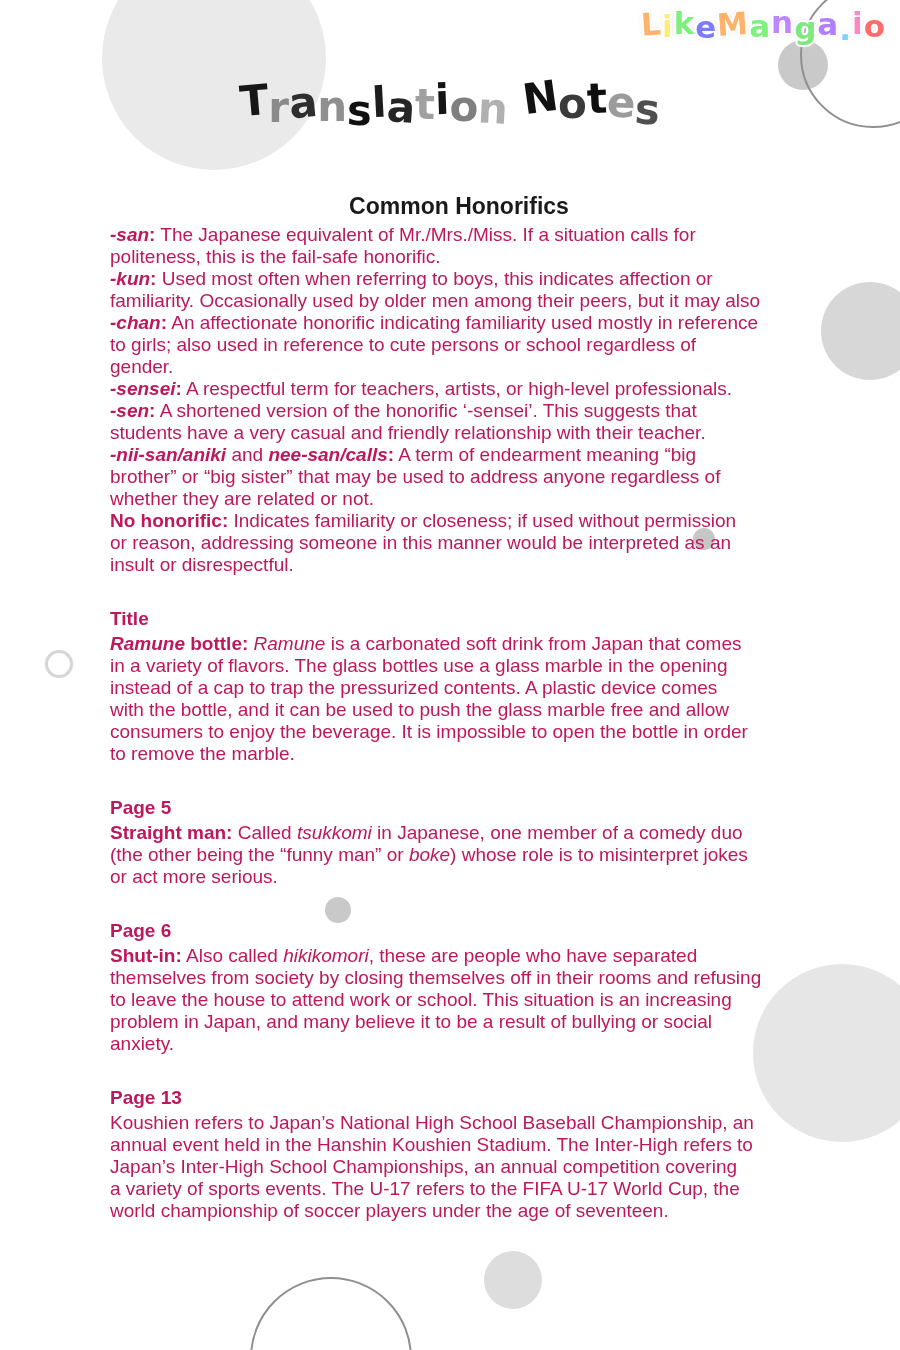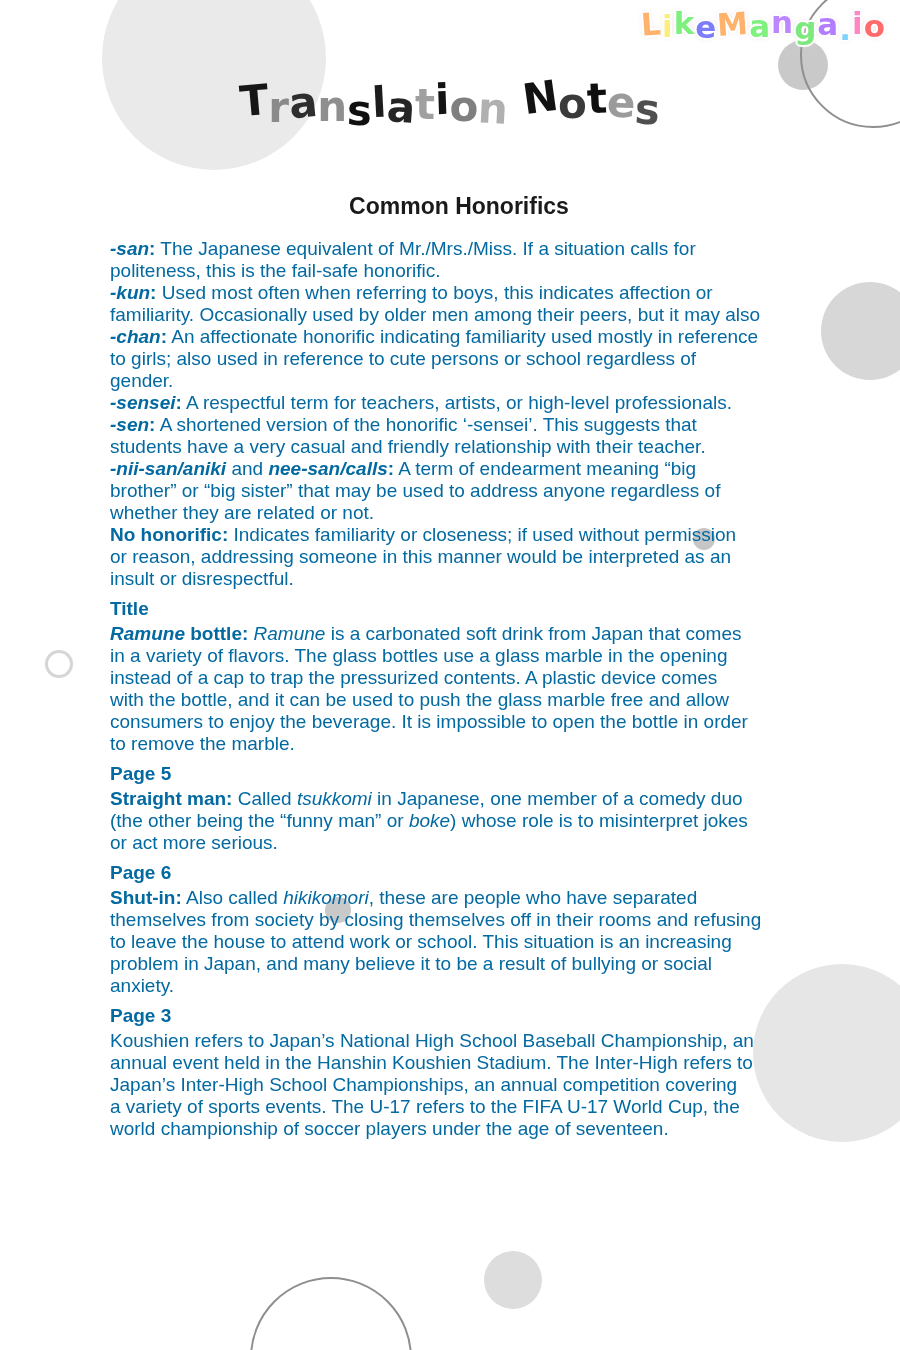"-san: The Japanese equivalent of" .notes-body { color: #0369a1 -> #be185d; top: 238px -> 224px }
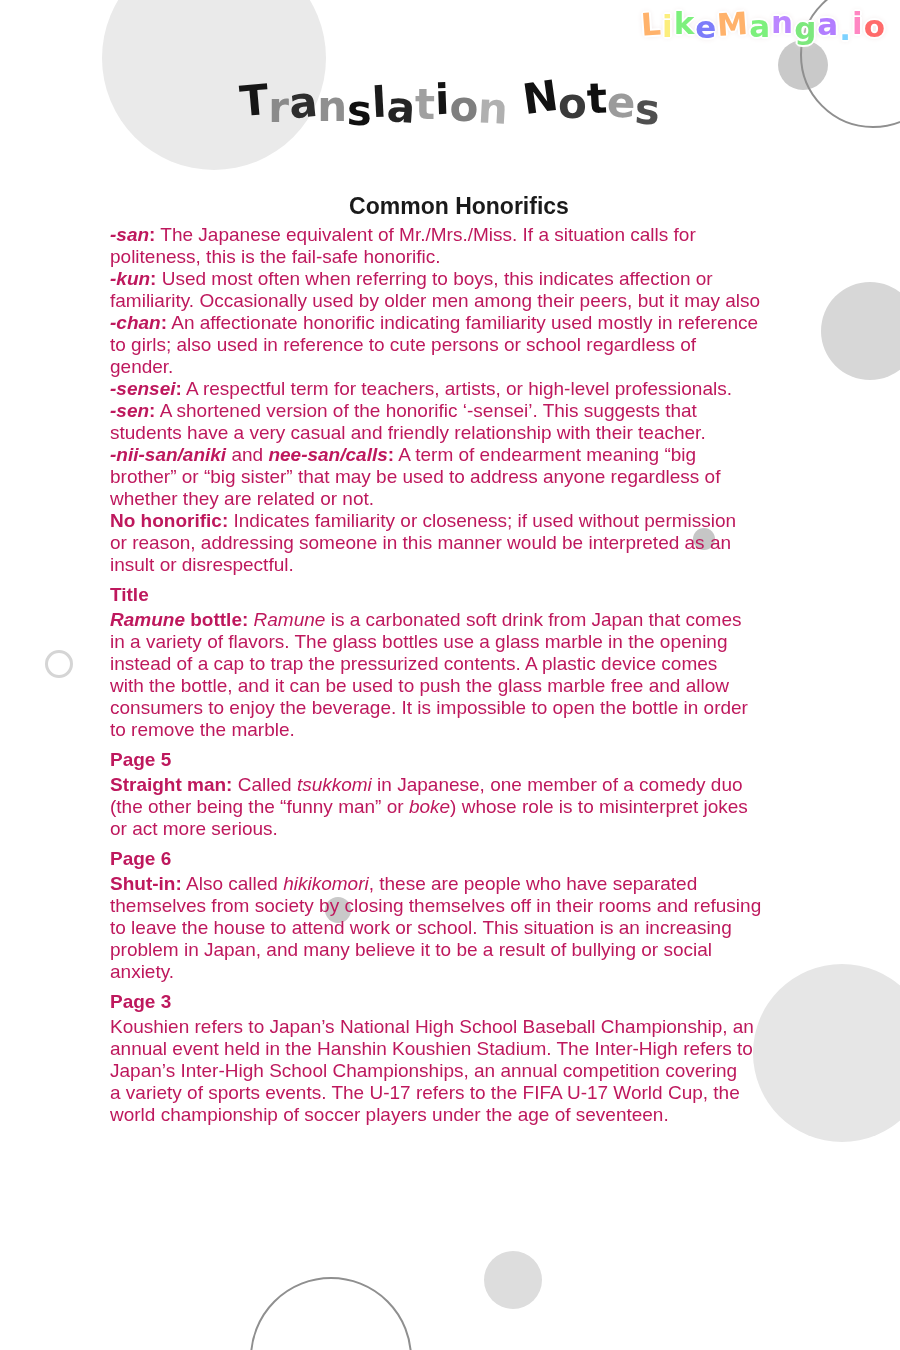"Title" .section + .section { margin-top: 8px -> 32px }
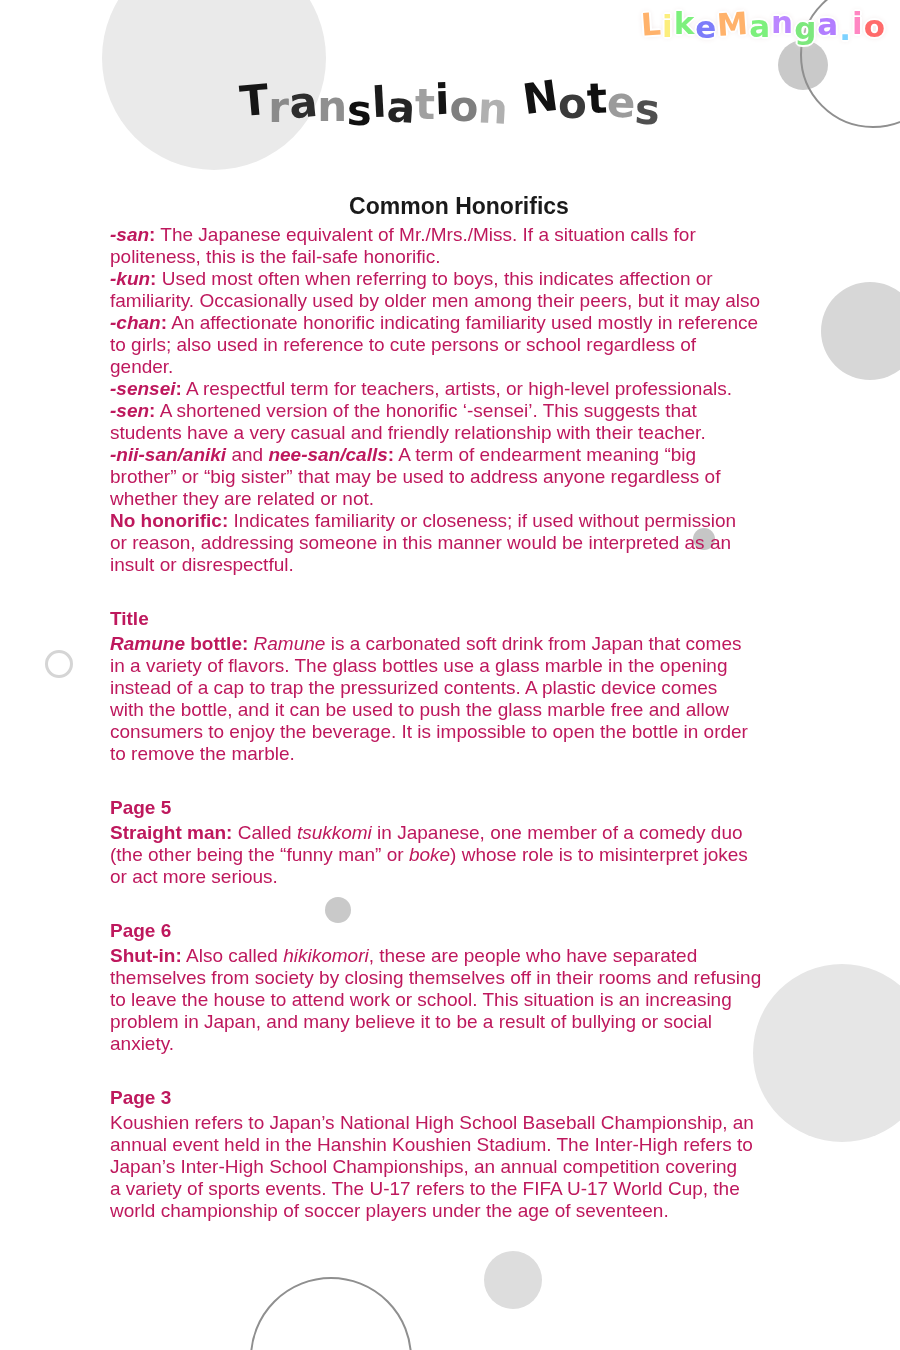"Page 3" div.sec-head { text: 3 -> 13 }
